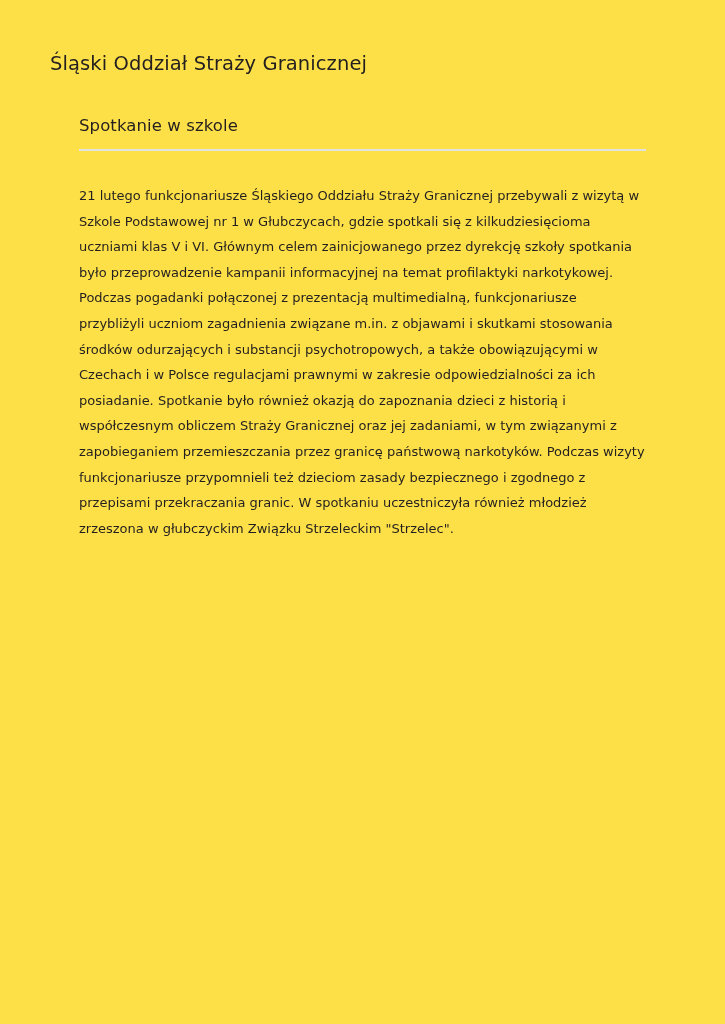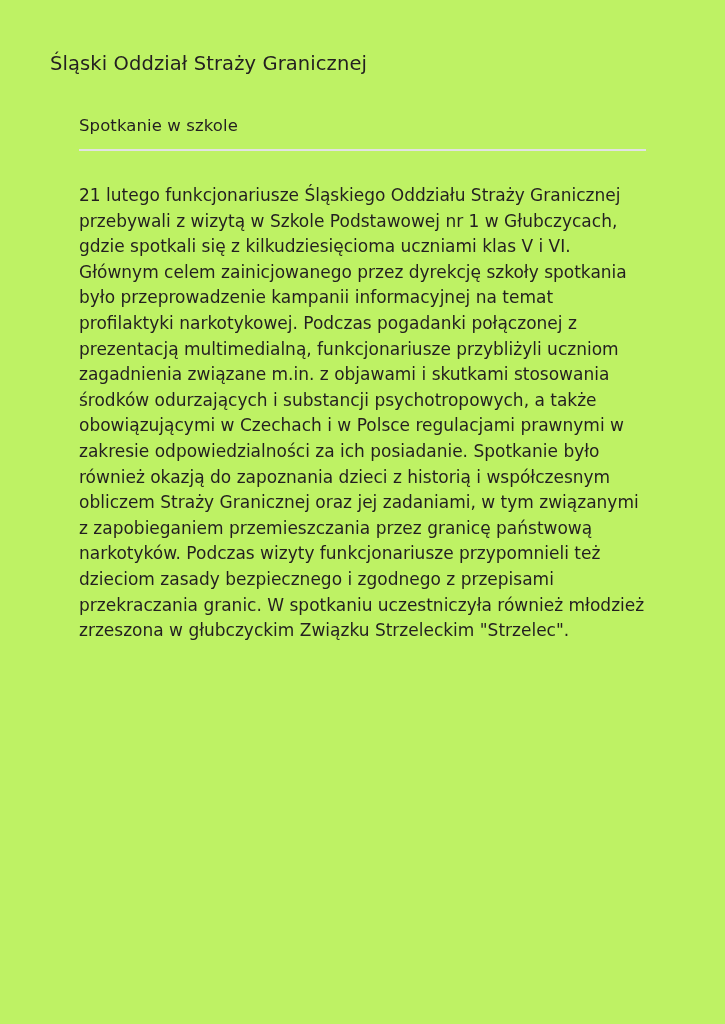"Śląski Oddział Straży Granicznej" .page { background: #bef264 -> #fde047 }
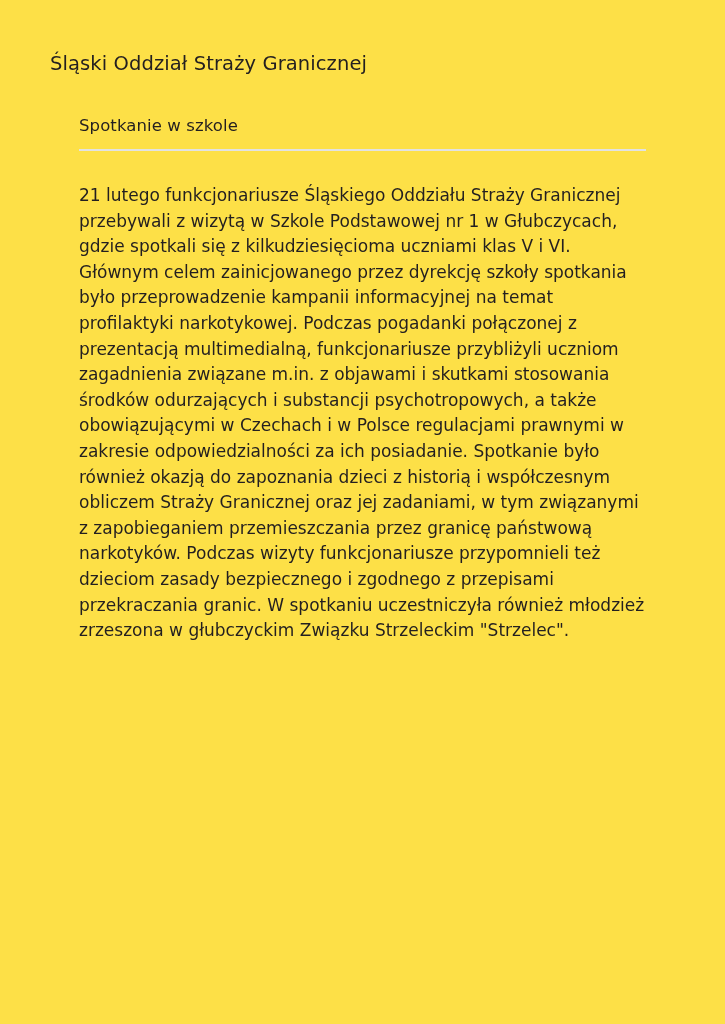"21 lutego funkcjonariusze Śląskiego" .body-text { font-size: 17px -> 13px }
